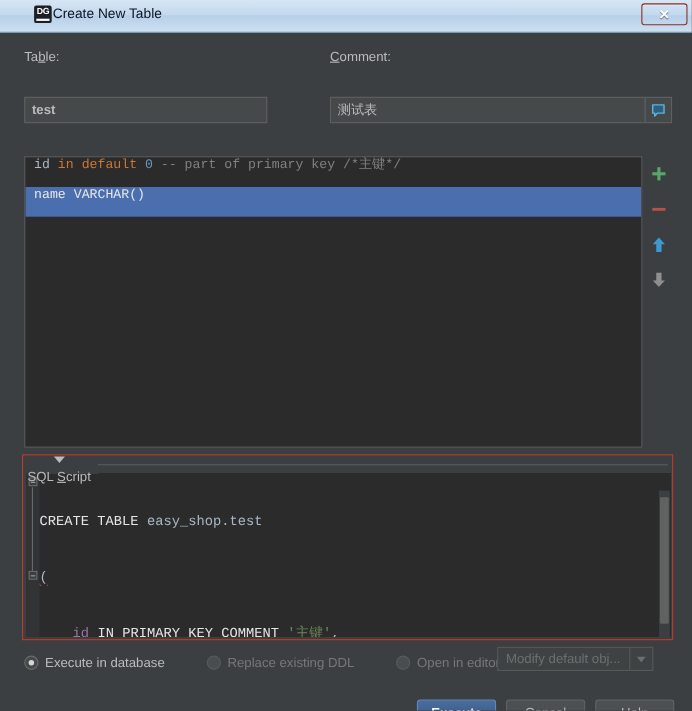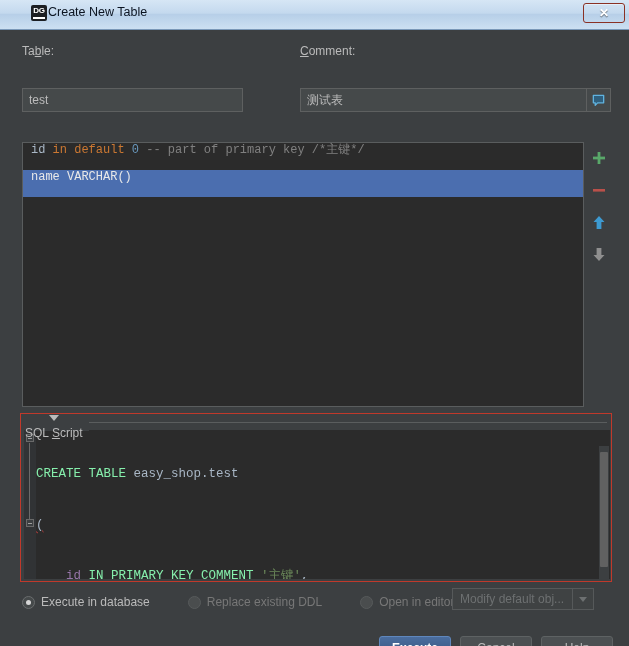"test" div.text-input { font-weight: none -> bold }
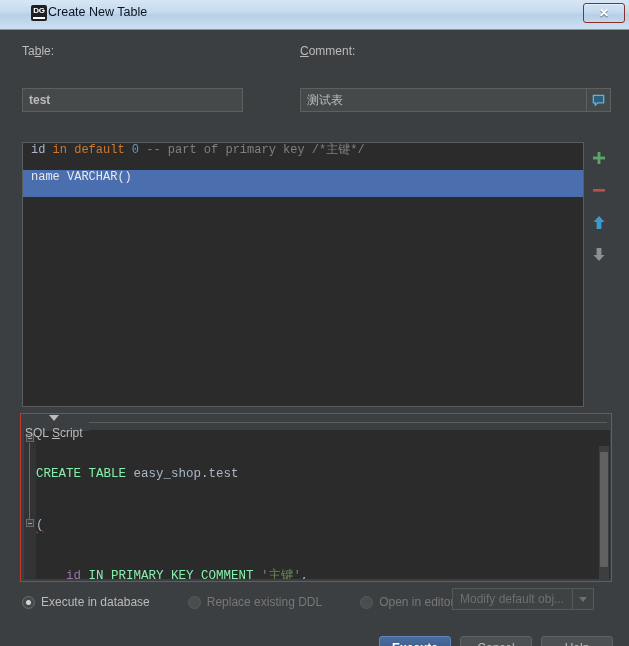"CREATE TABLE" .kw { color: #86efac -> #e5e5e5 }
